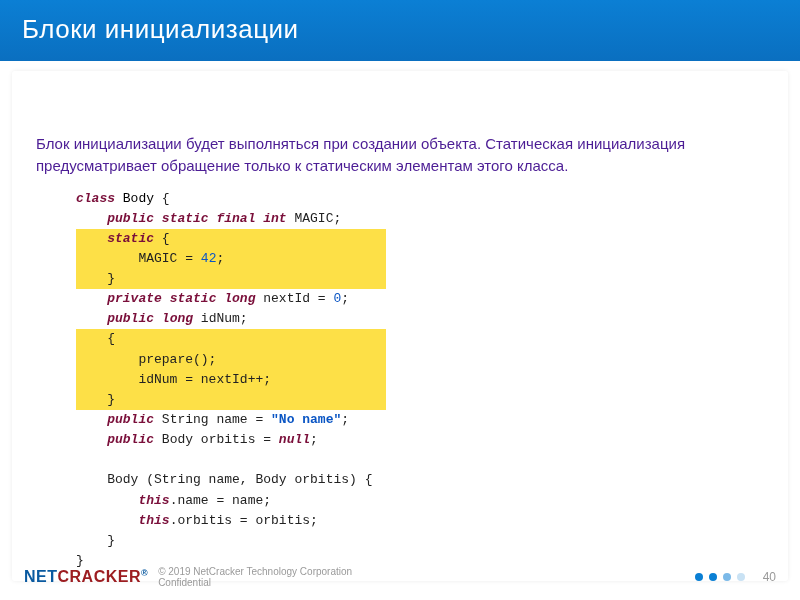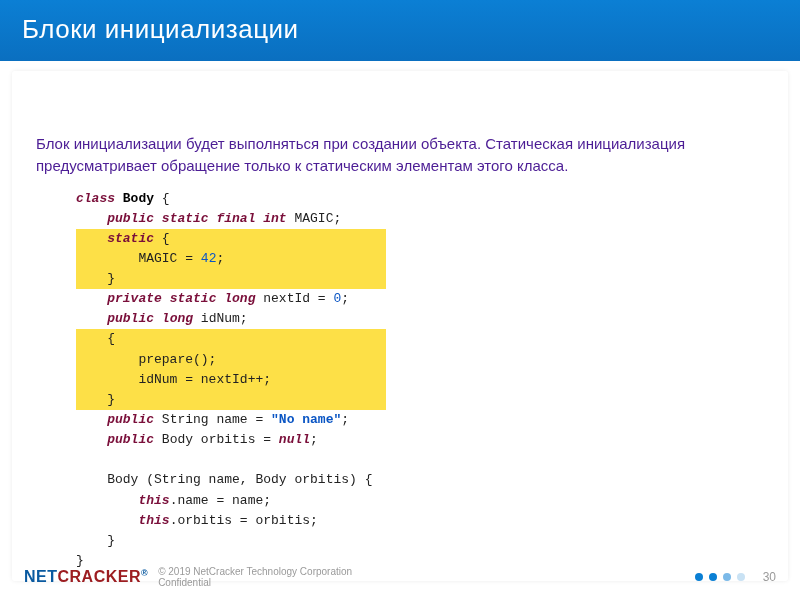"Body" .cls { font-weight: bold -> normal }
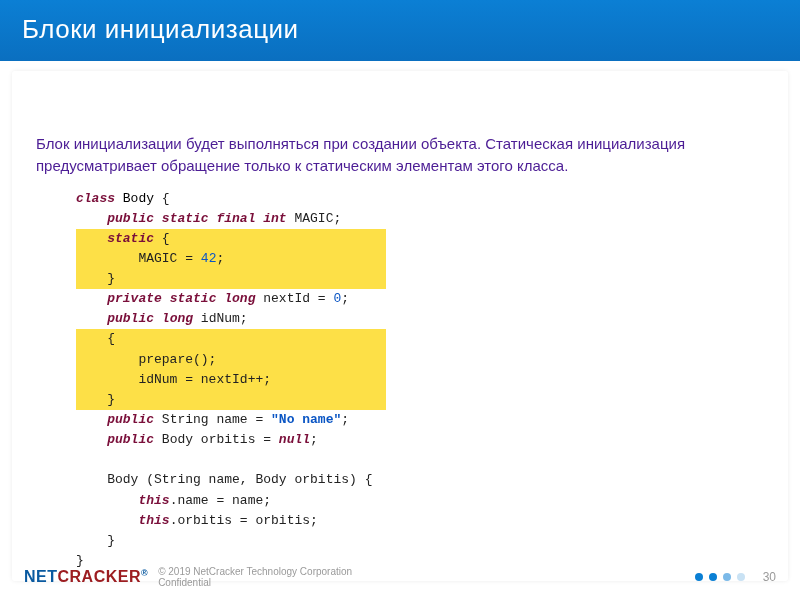"30" span.pgnum { text: 30 -> 40 }
